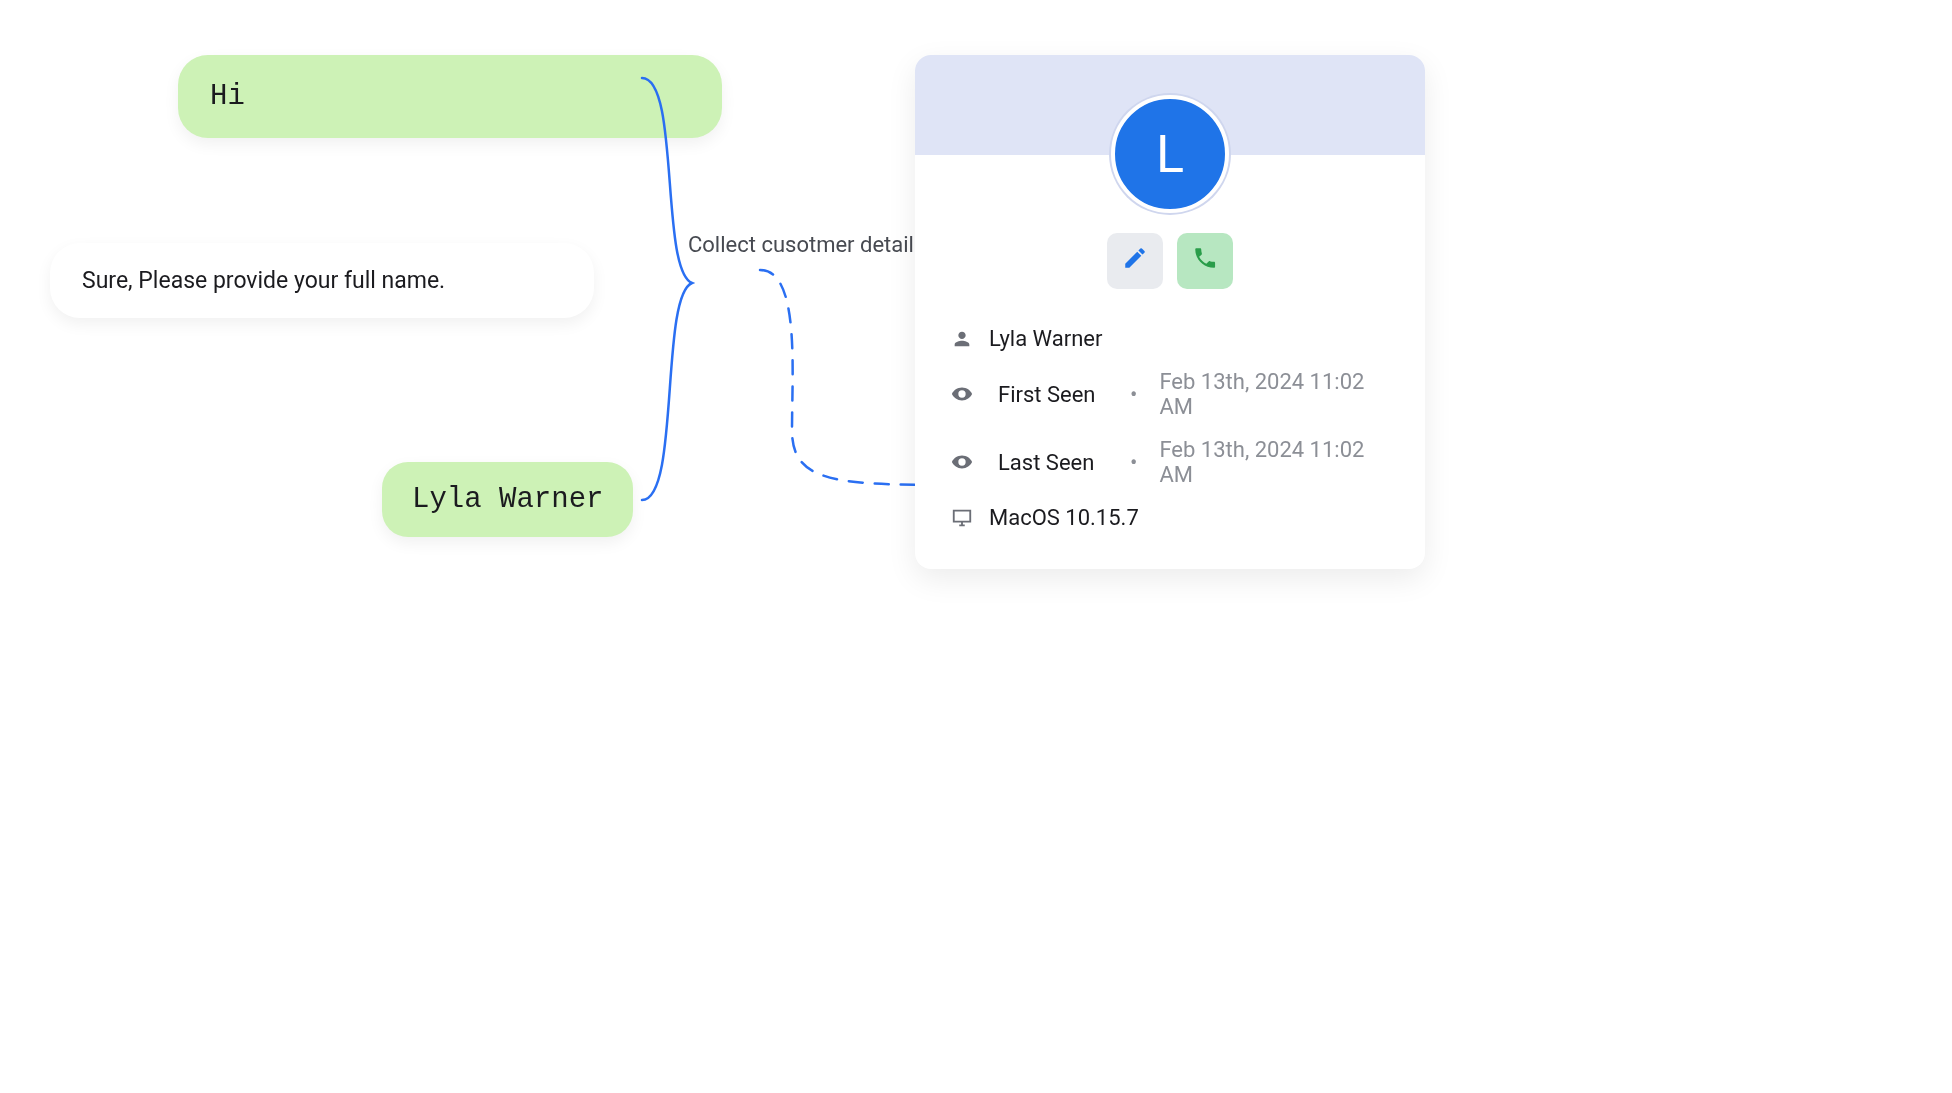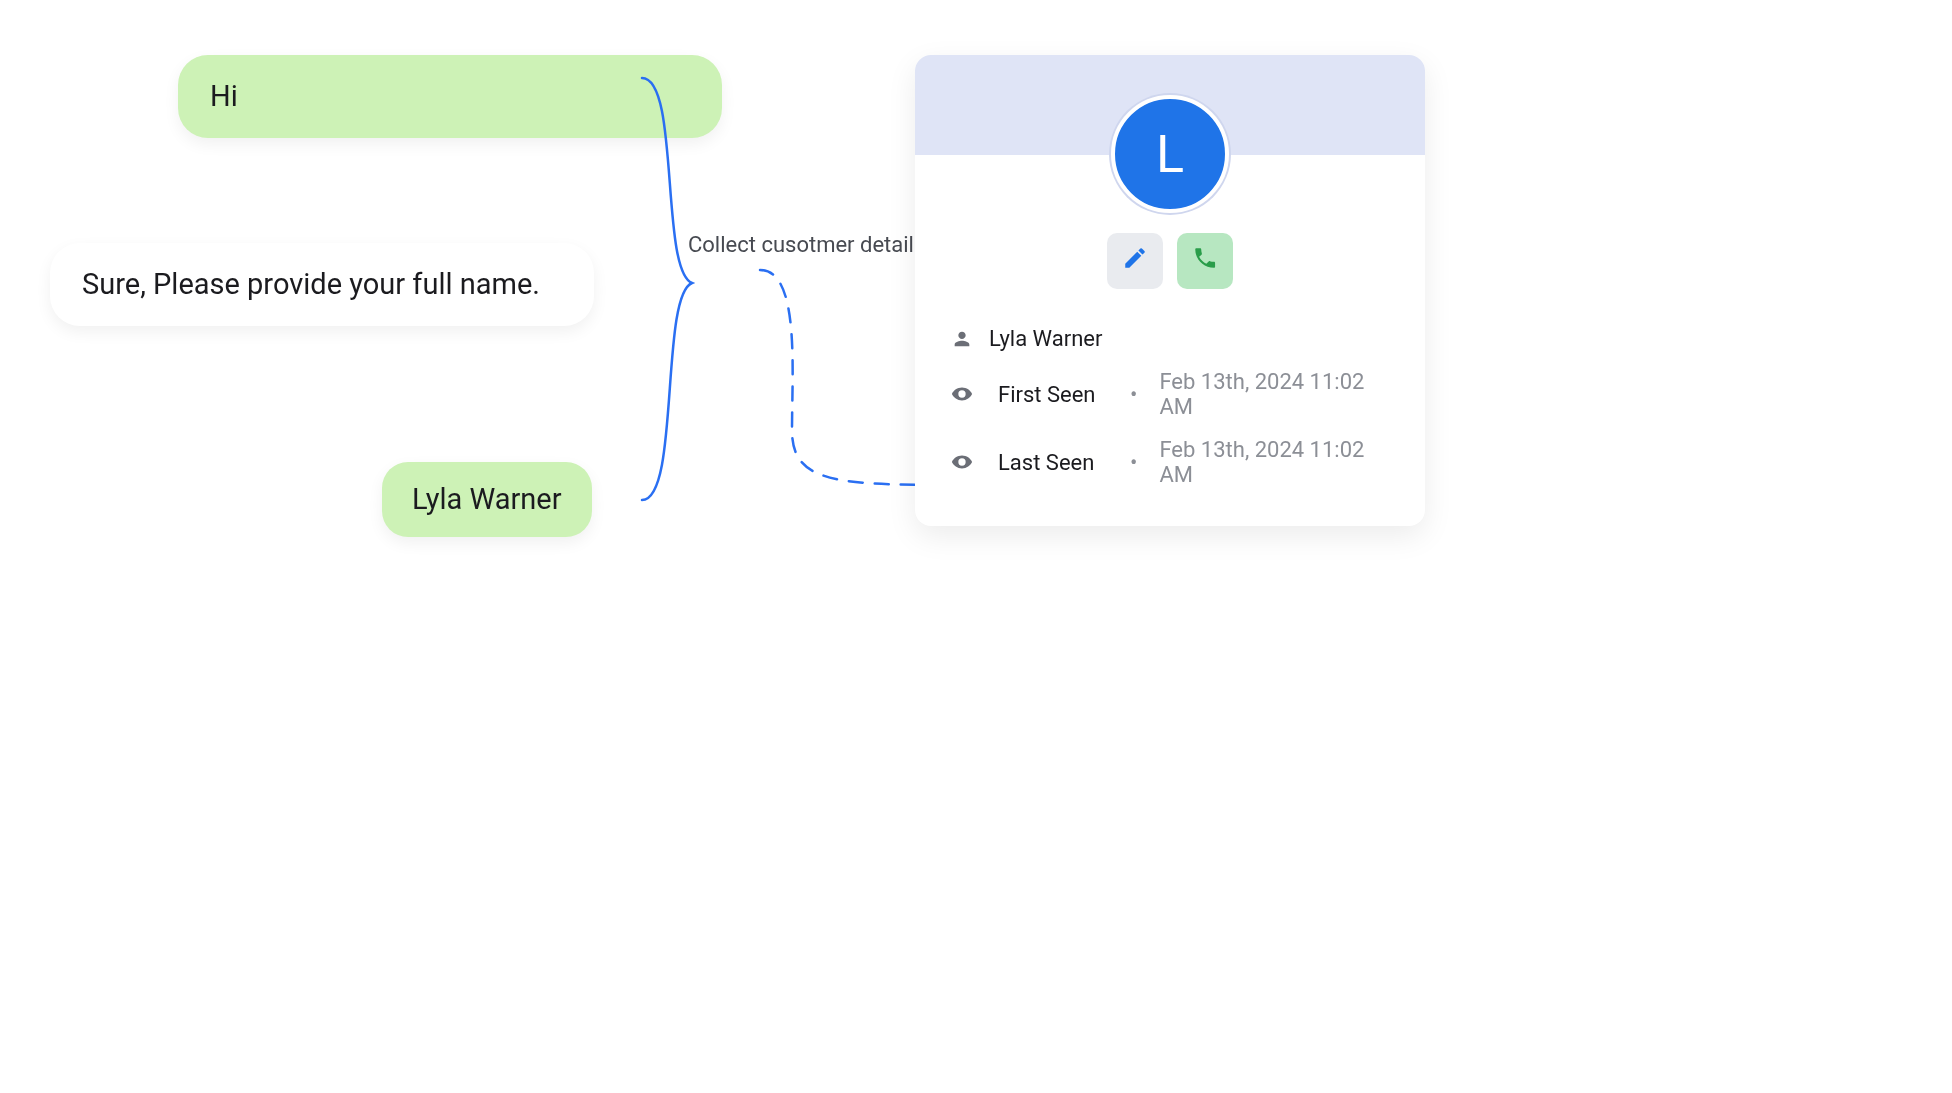"Hi" .bubble.green { font-family: none -> Liberation Mono, monospace }
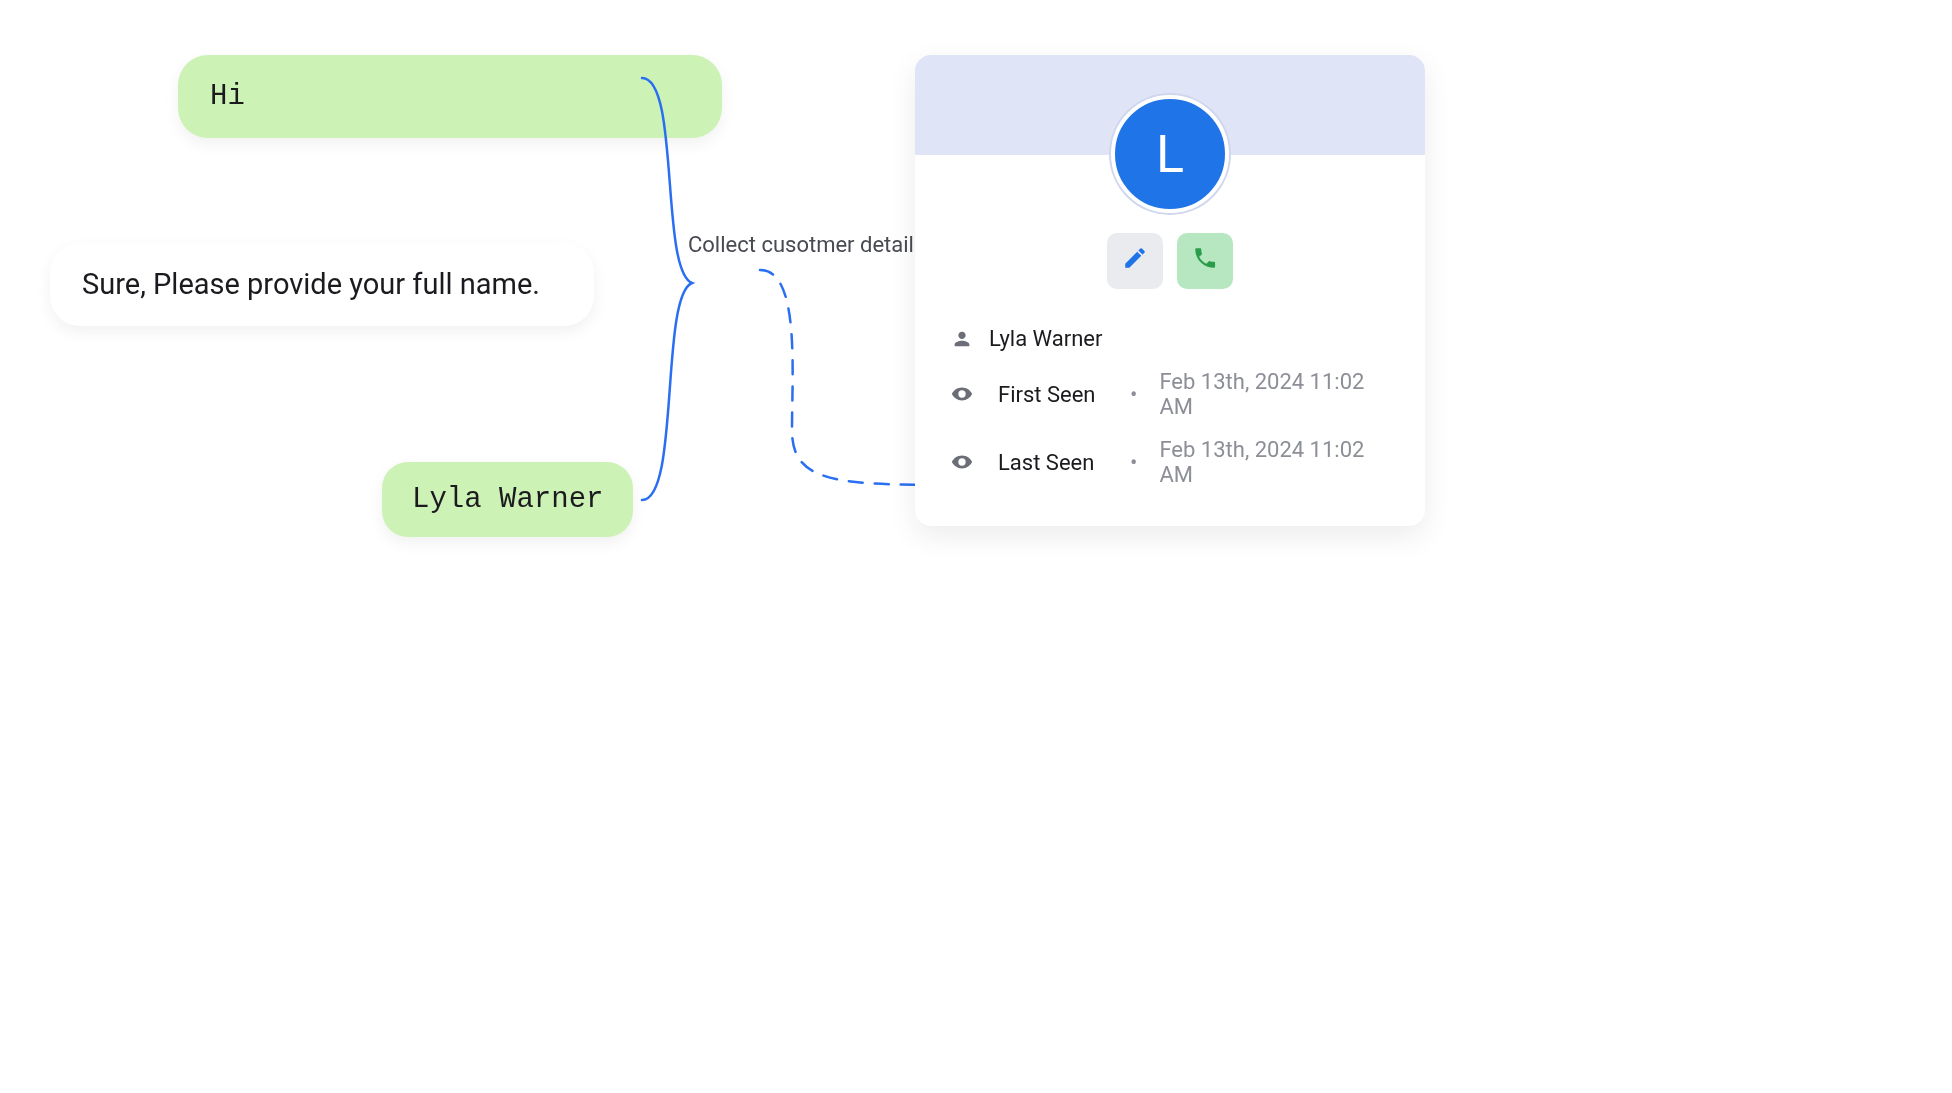"Sure, Please provide your full" #b2 { font-size: 29px -> 23px }
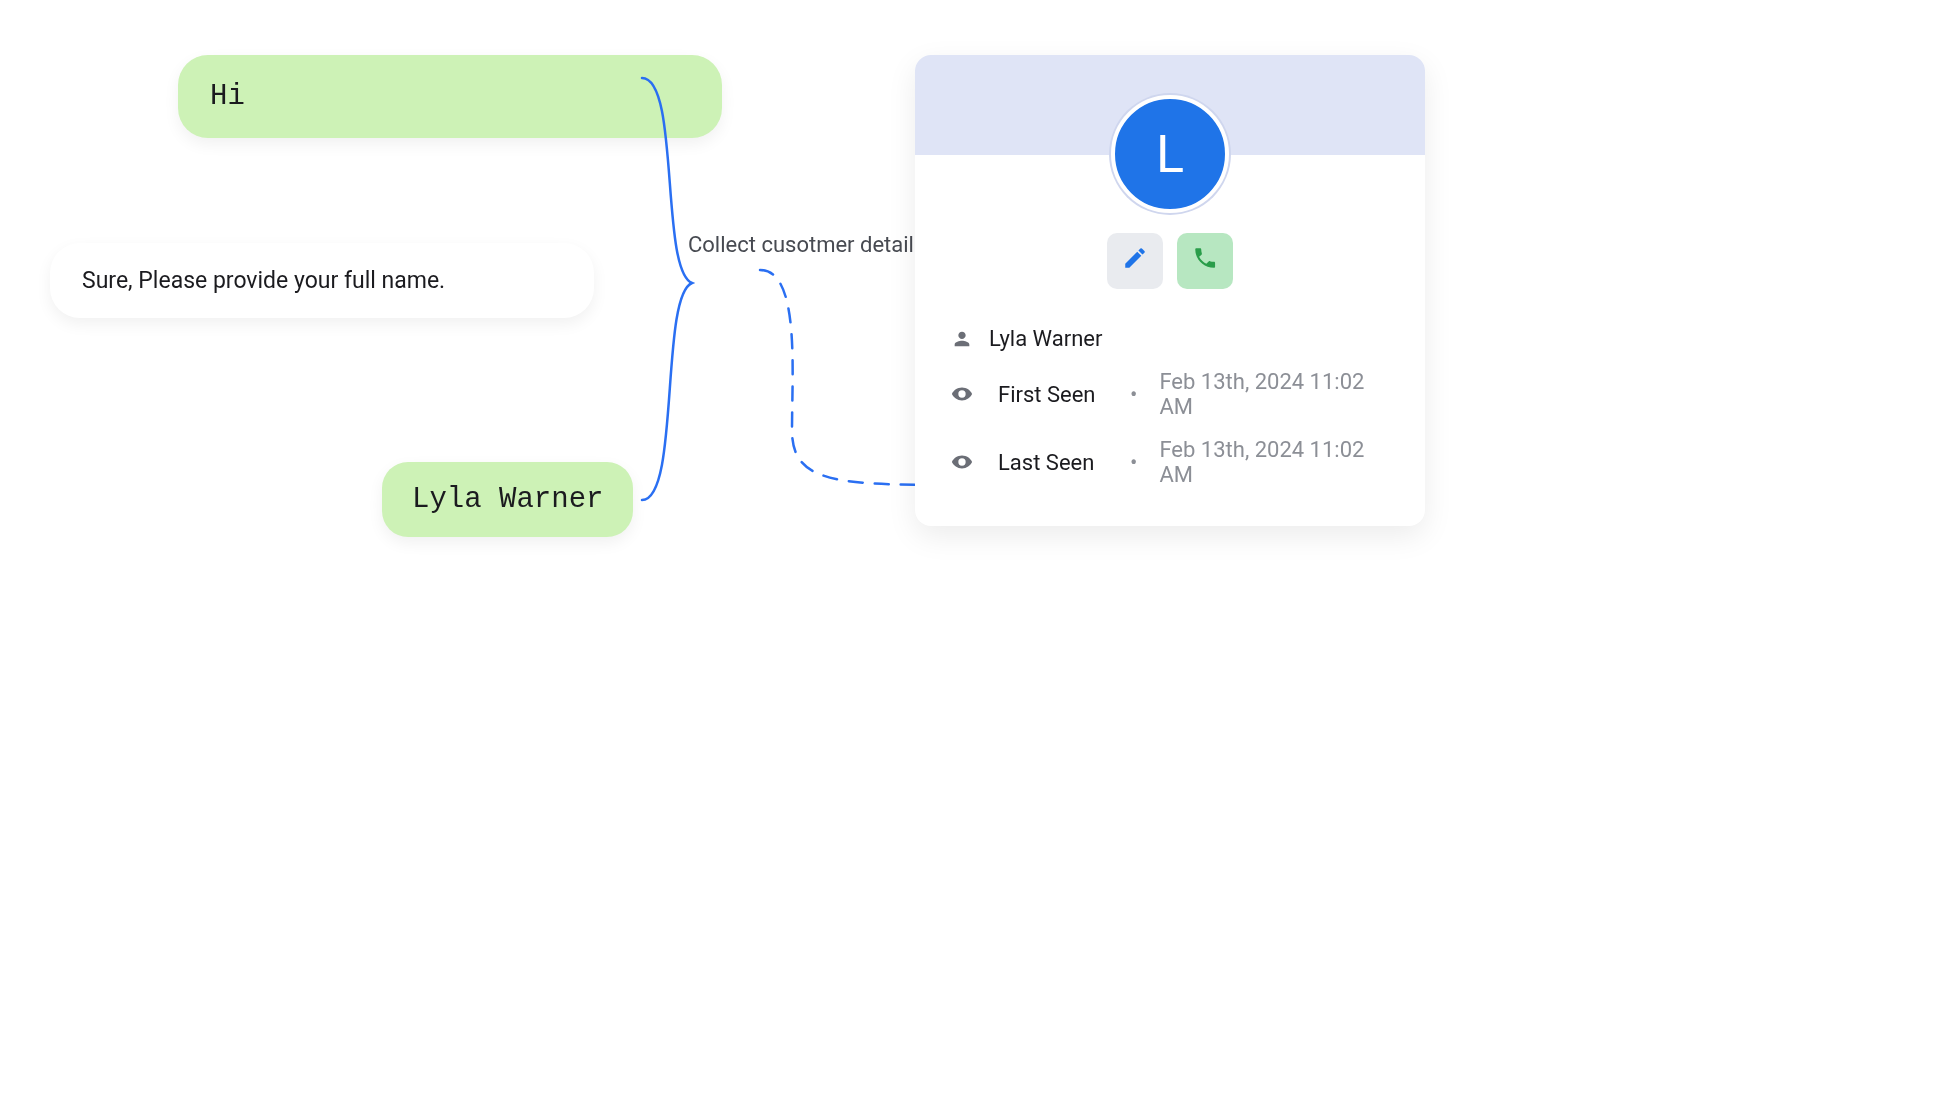"MacOS 10.15.7" div.row { html: none -> <div> <span> <svg> <path></path> </svg> </span> <span>MacOS 10.15.7</span> </div> }
